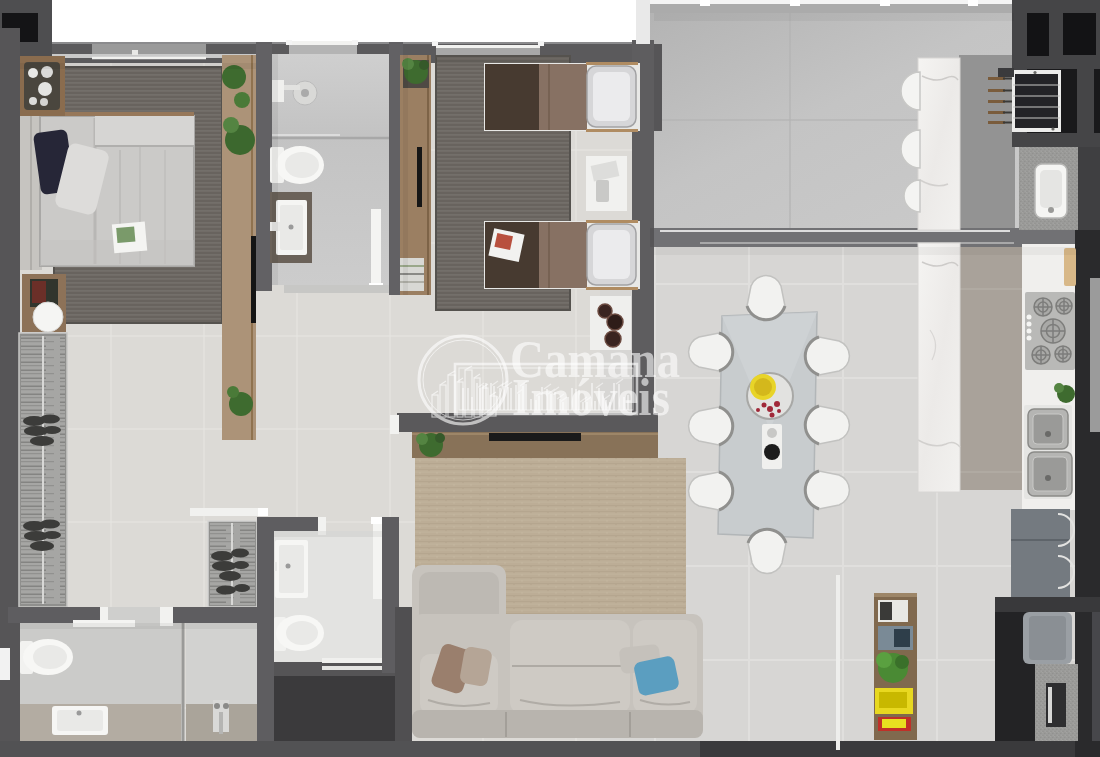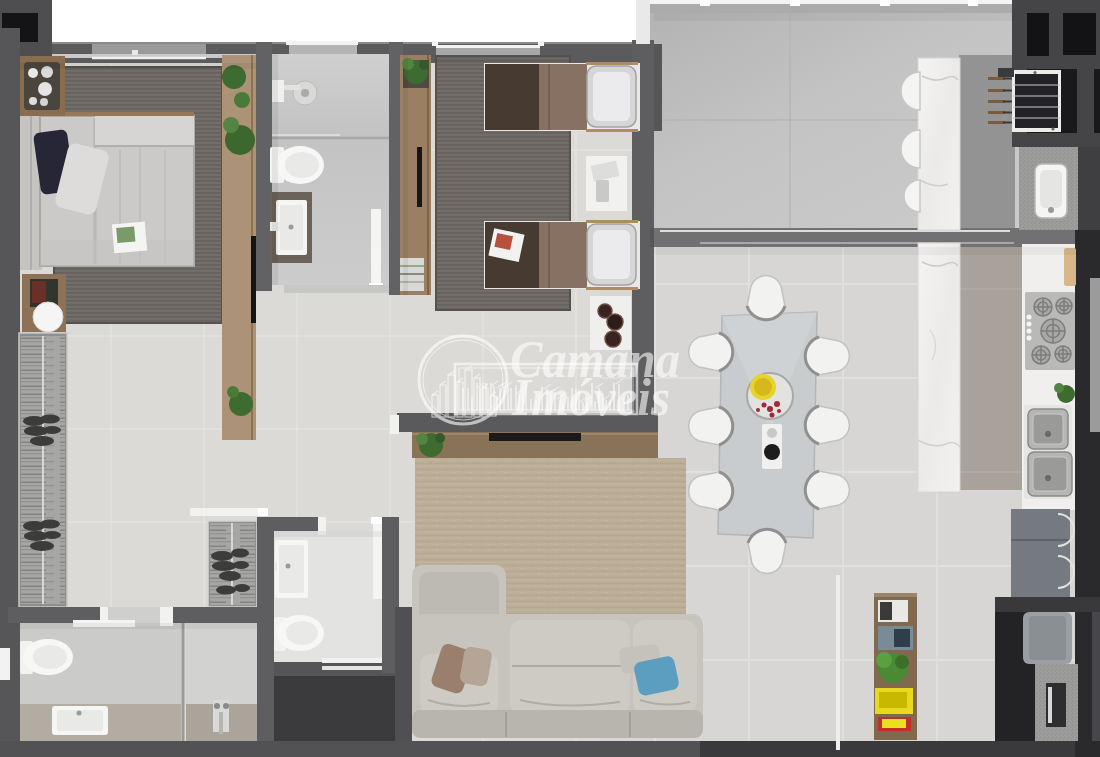"Camana" #plan { font-style: italic -> none }
